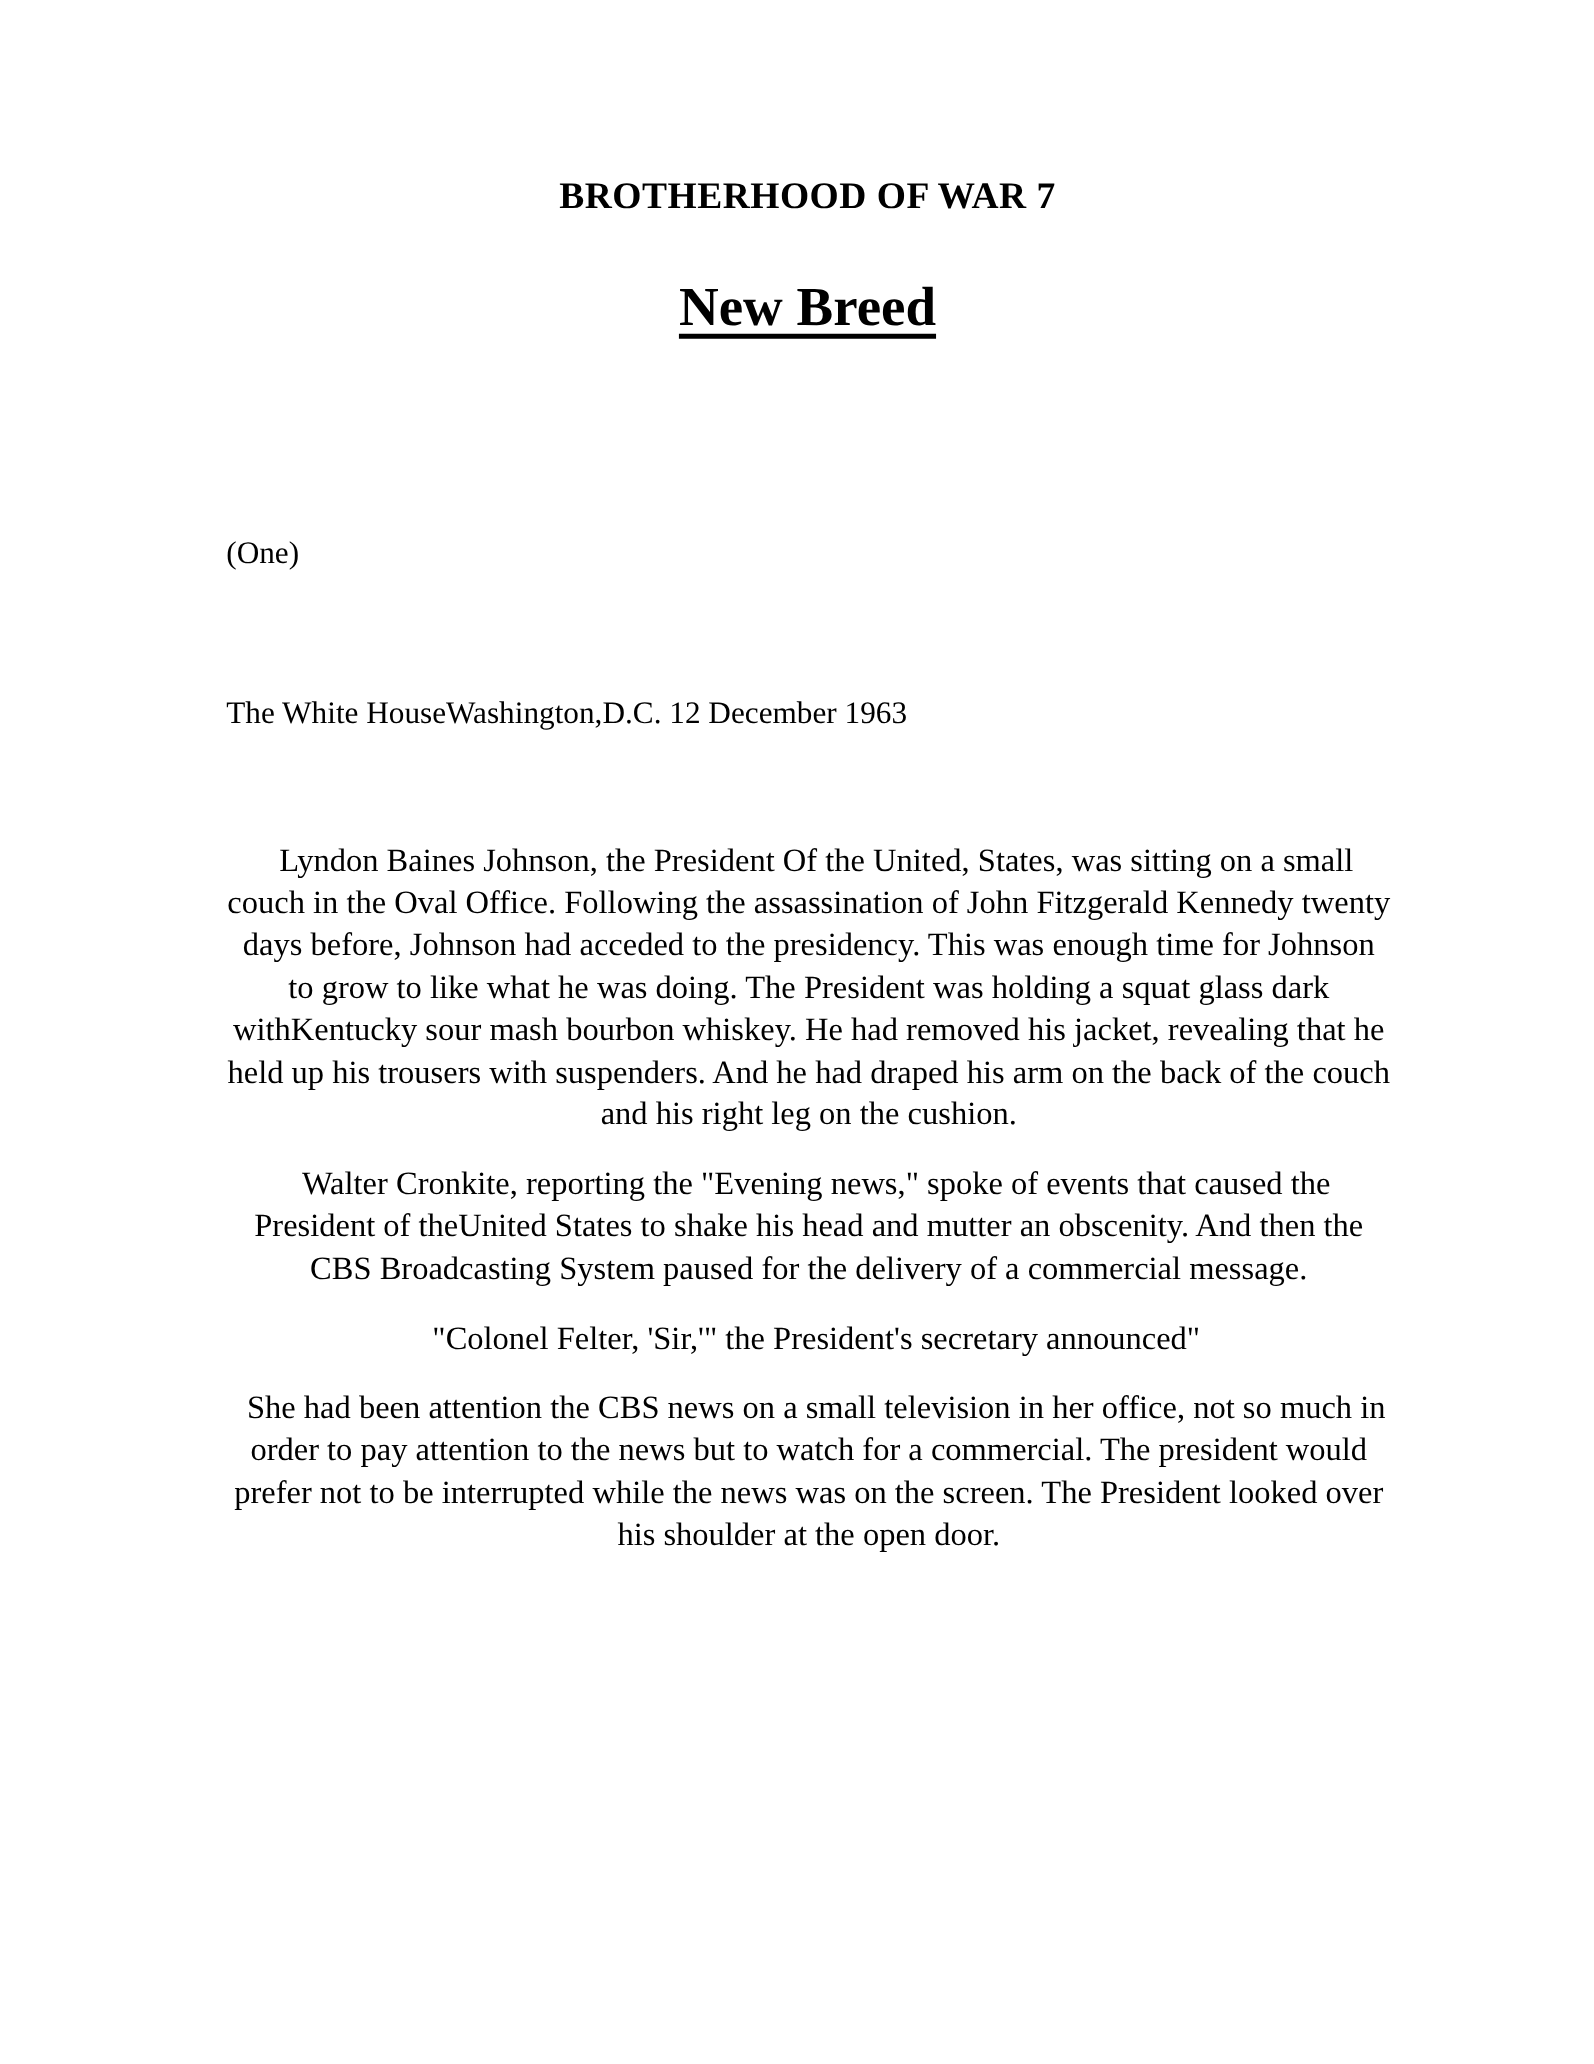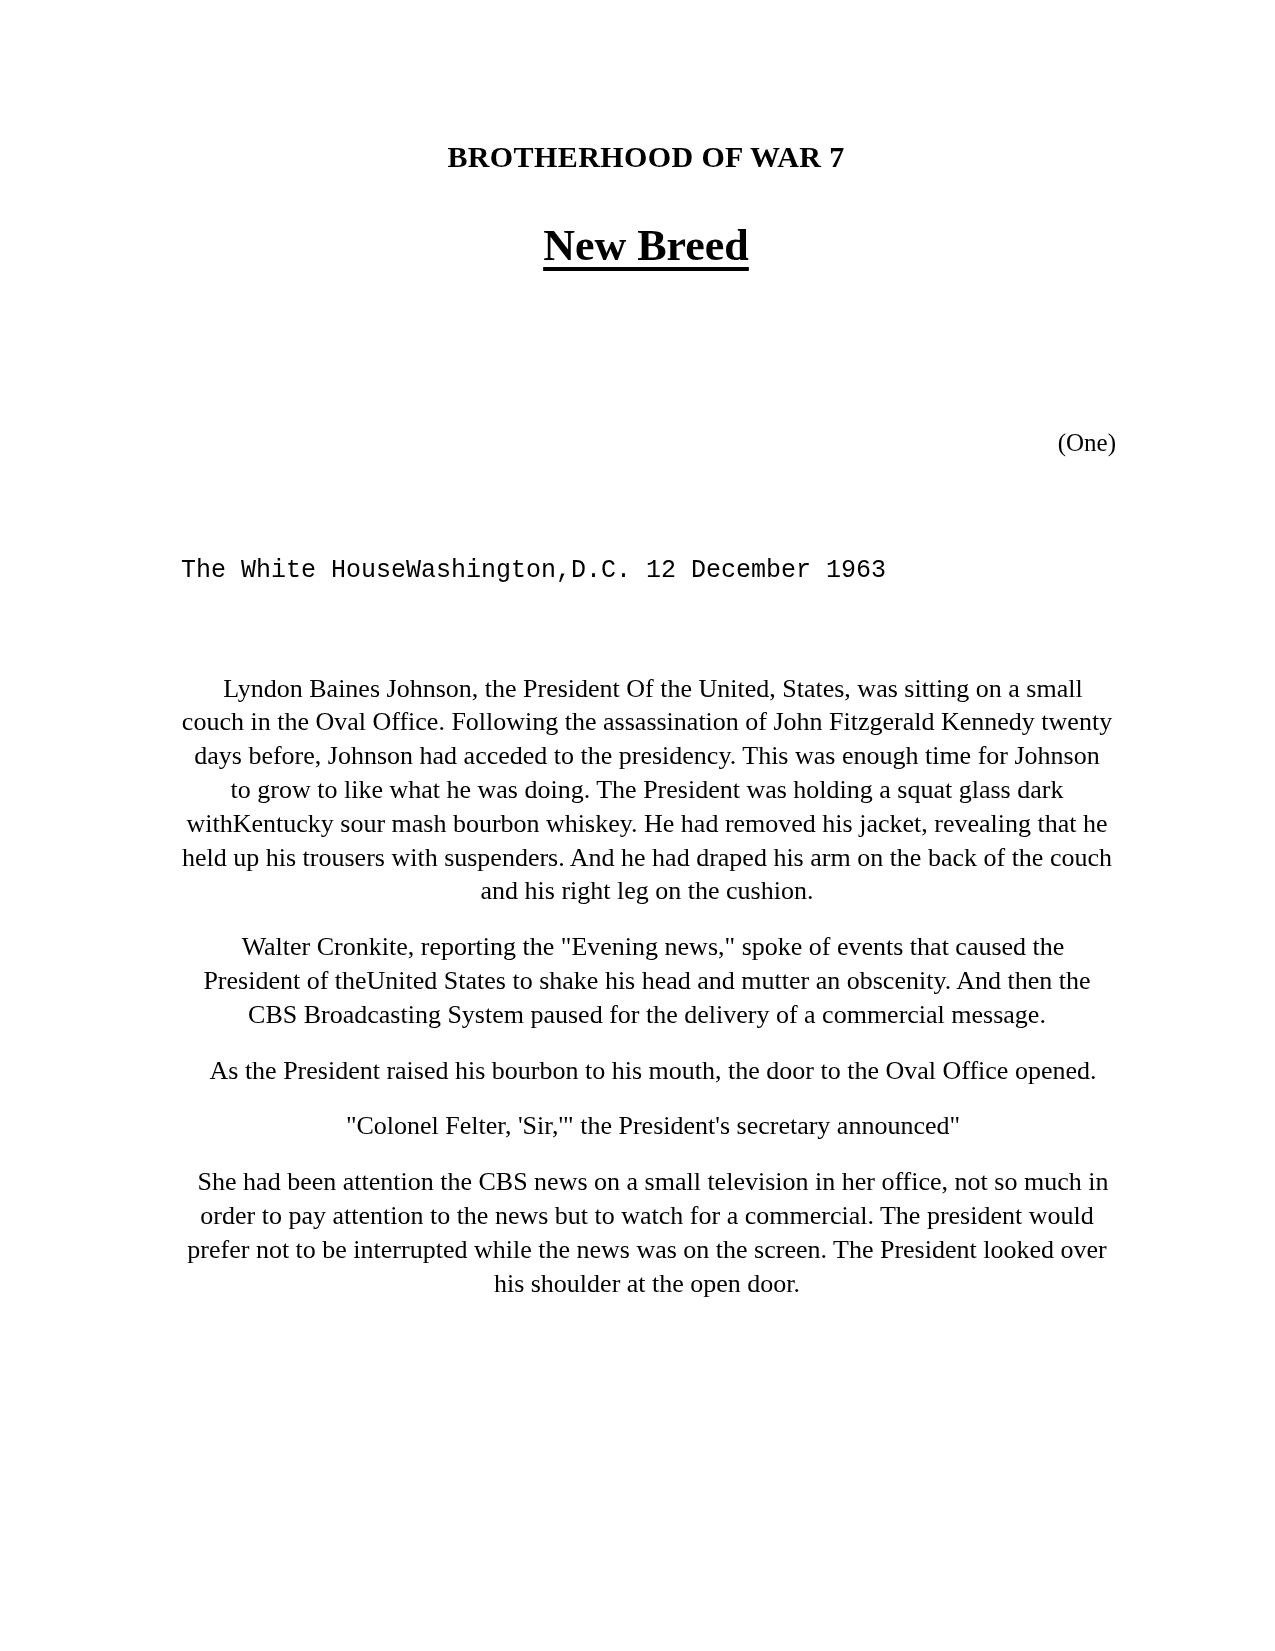"(One)" .chapter-label { text-align: right -> none }
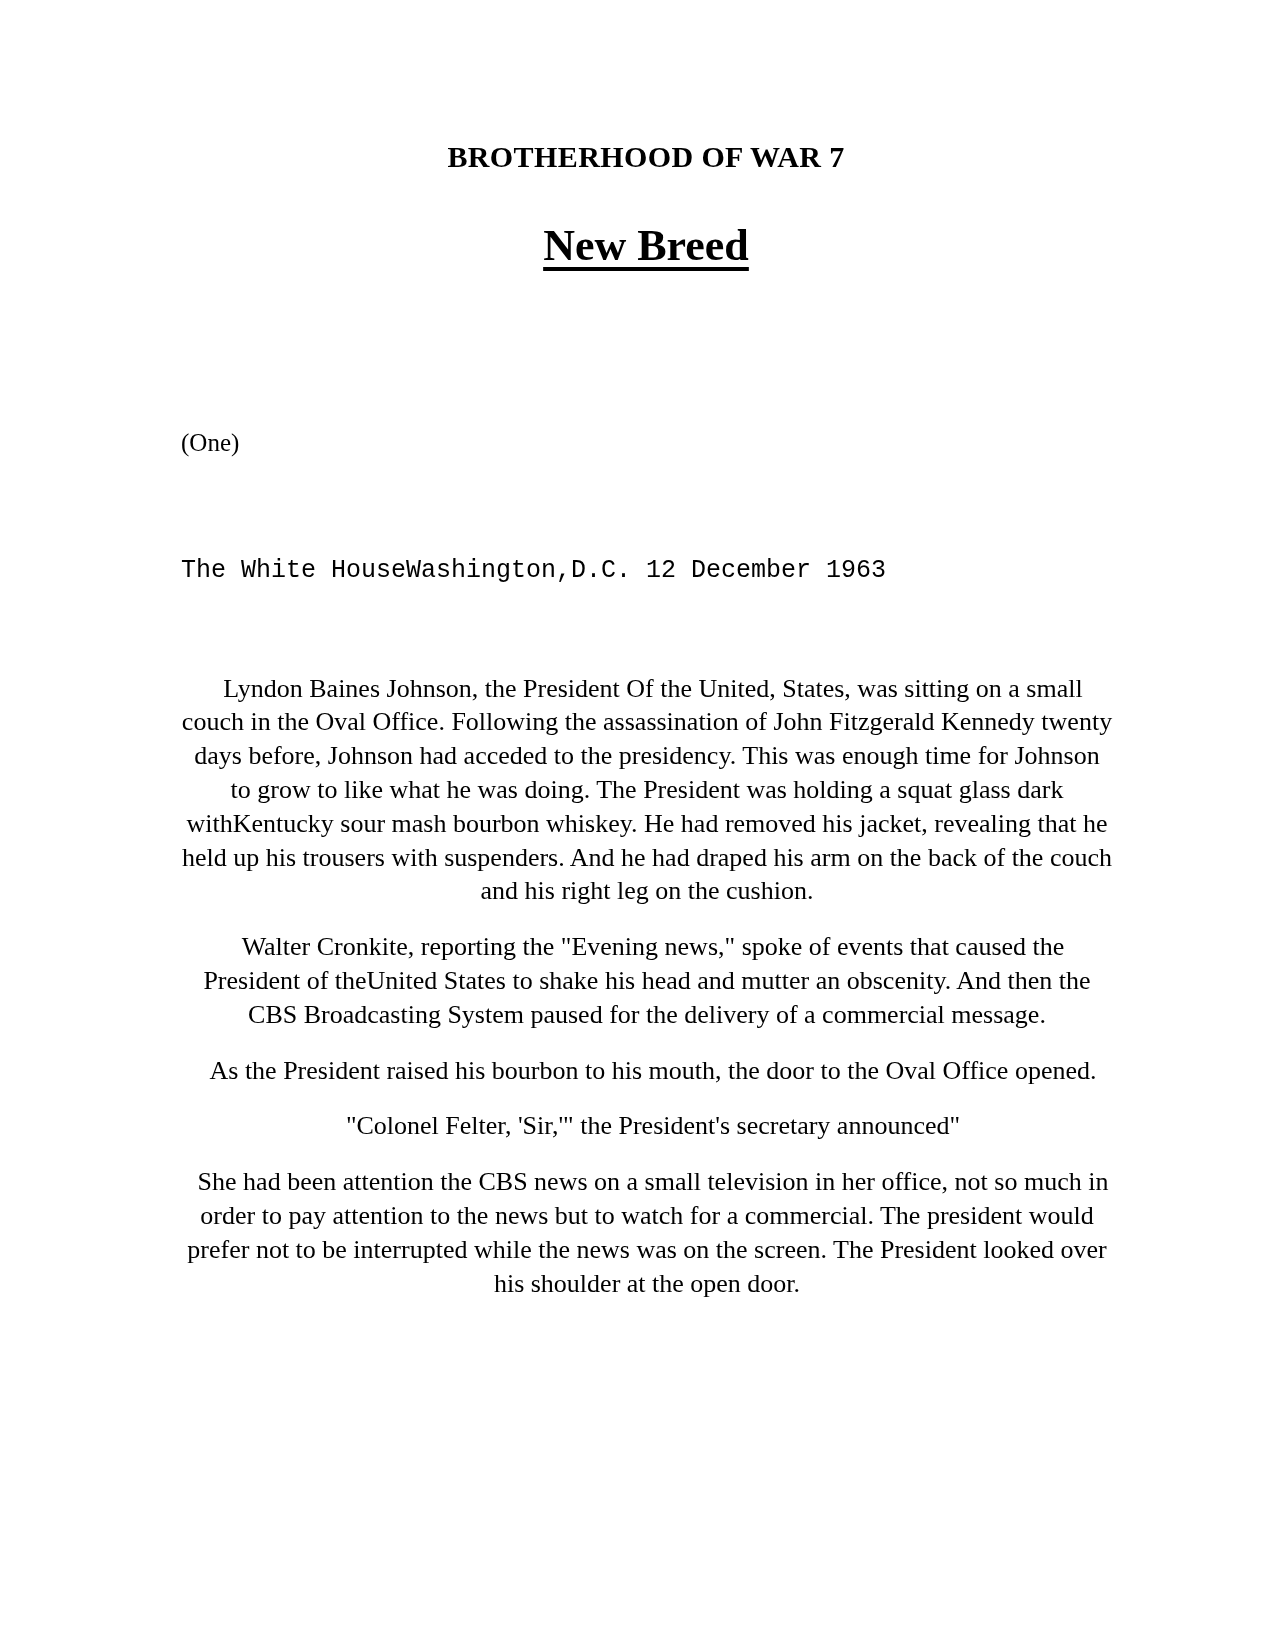"The White HouseWashington,D.C. 12" .dateline { font-family: Liberation Mono, monospace -> none }
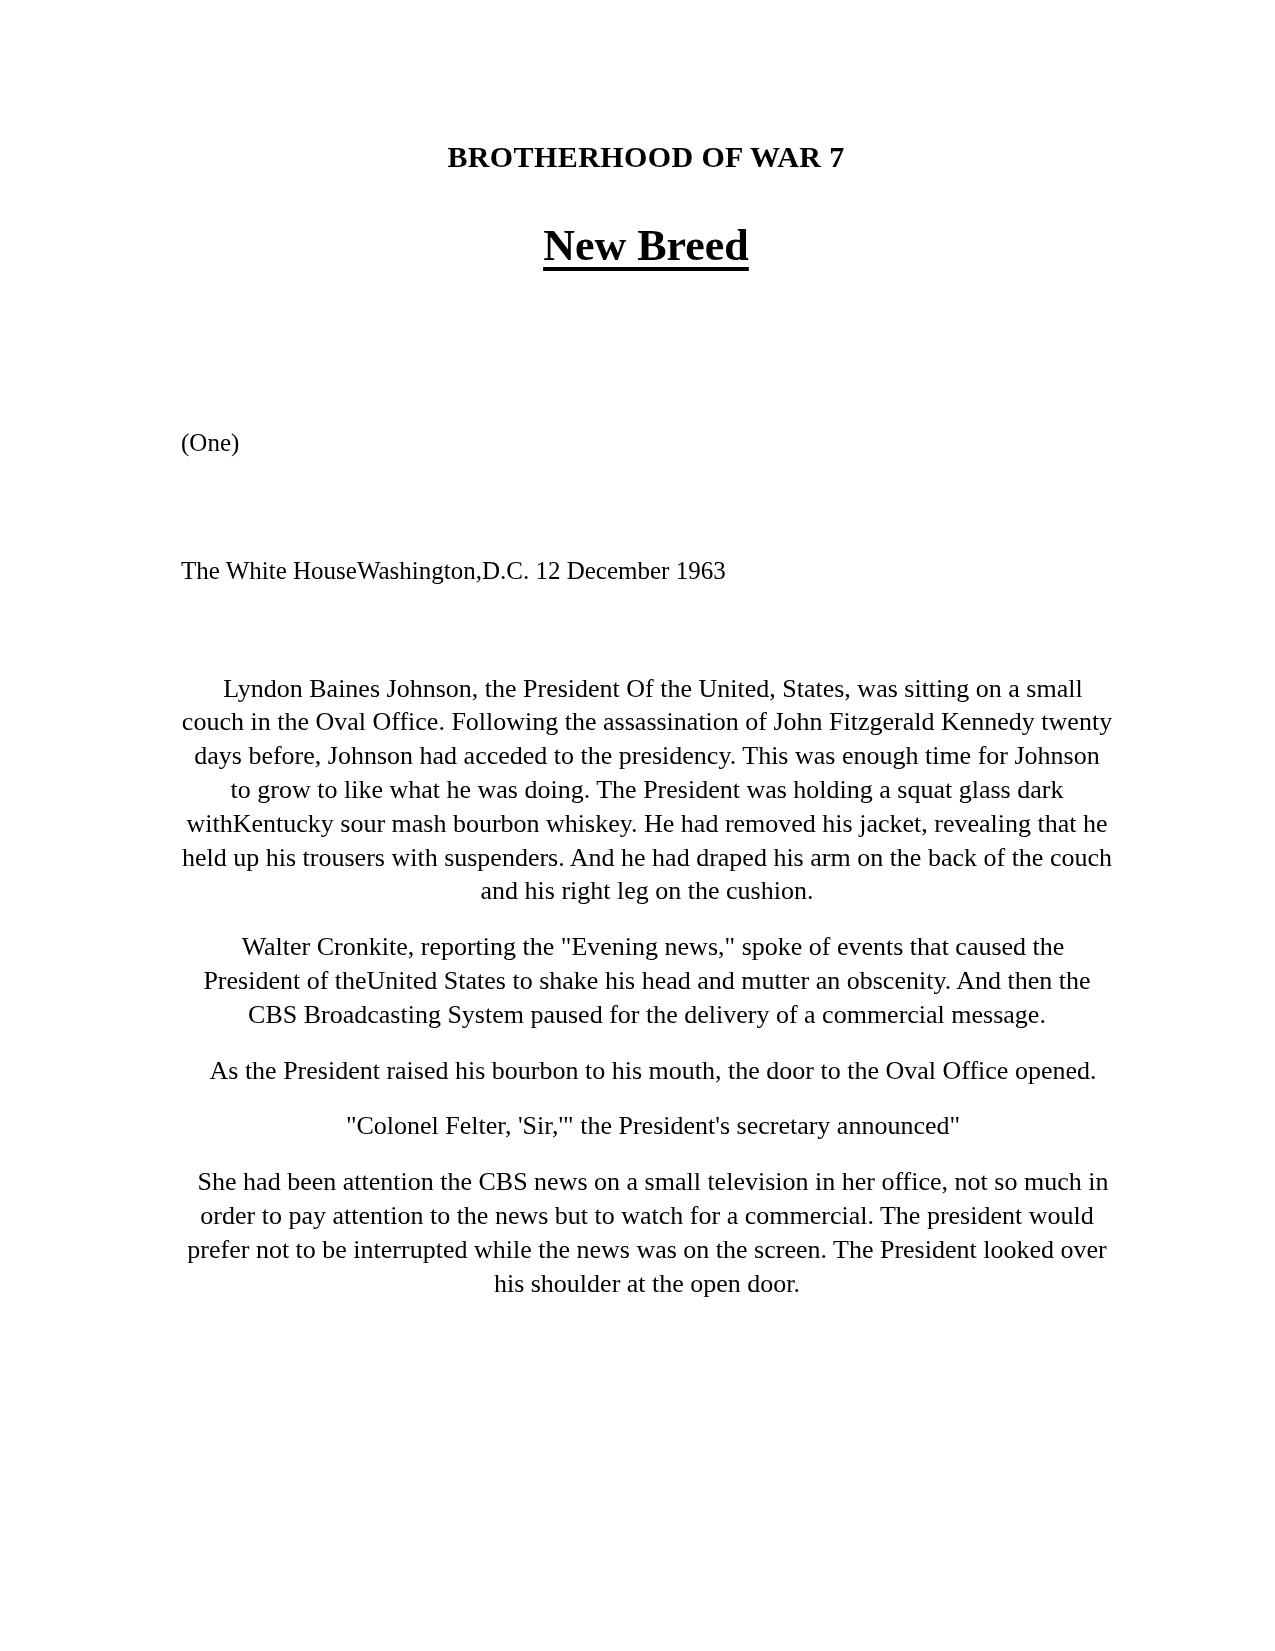"As the President raised his" p.para { html: <p>As the President raised his bourbon to his mouth, the door to the Oval Office opened.</p> -> none }
